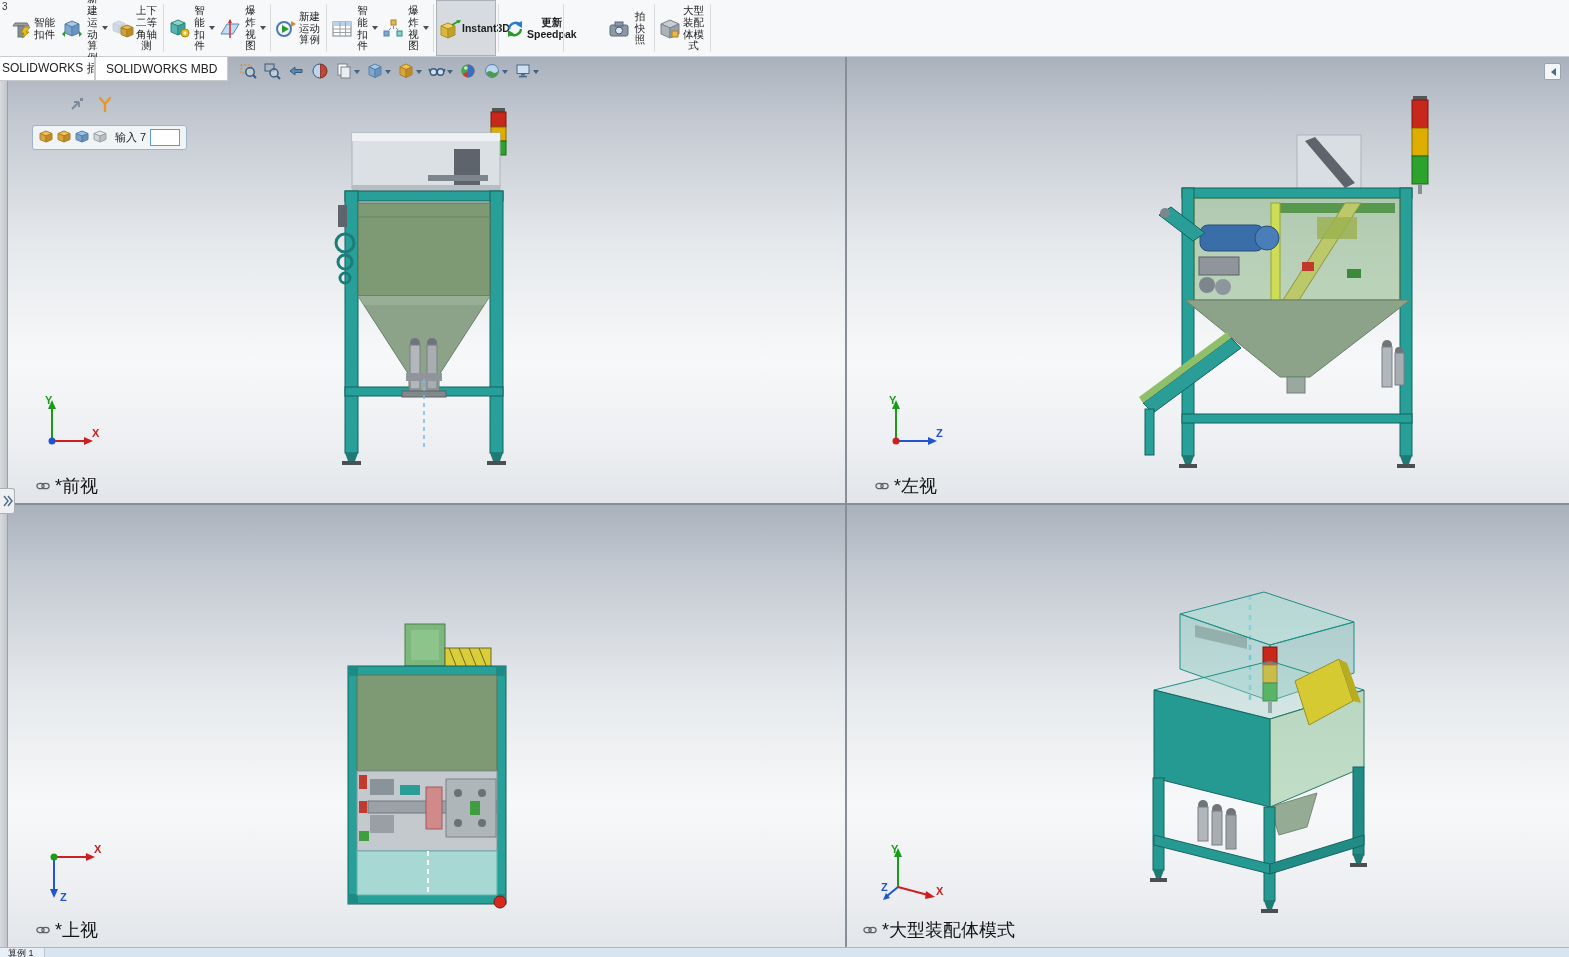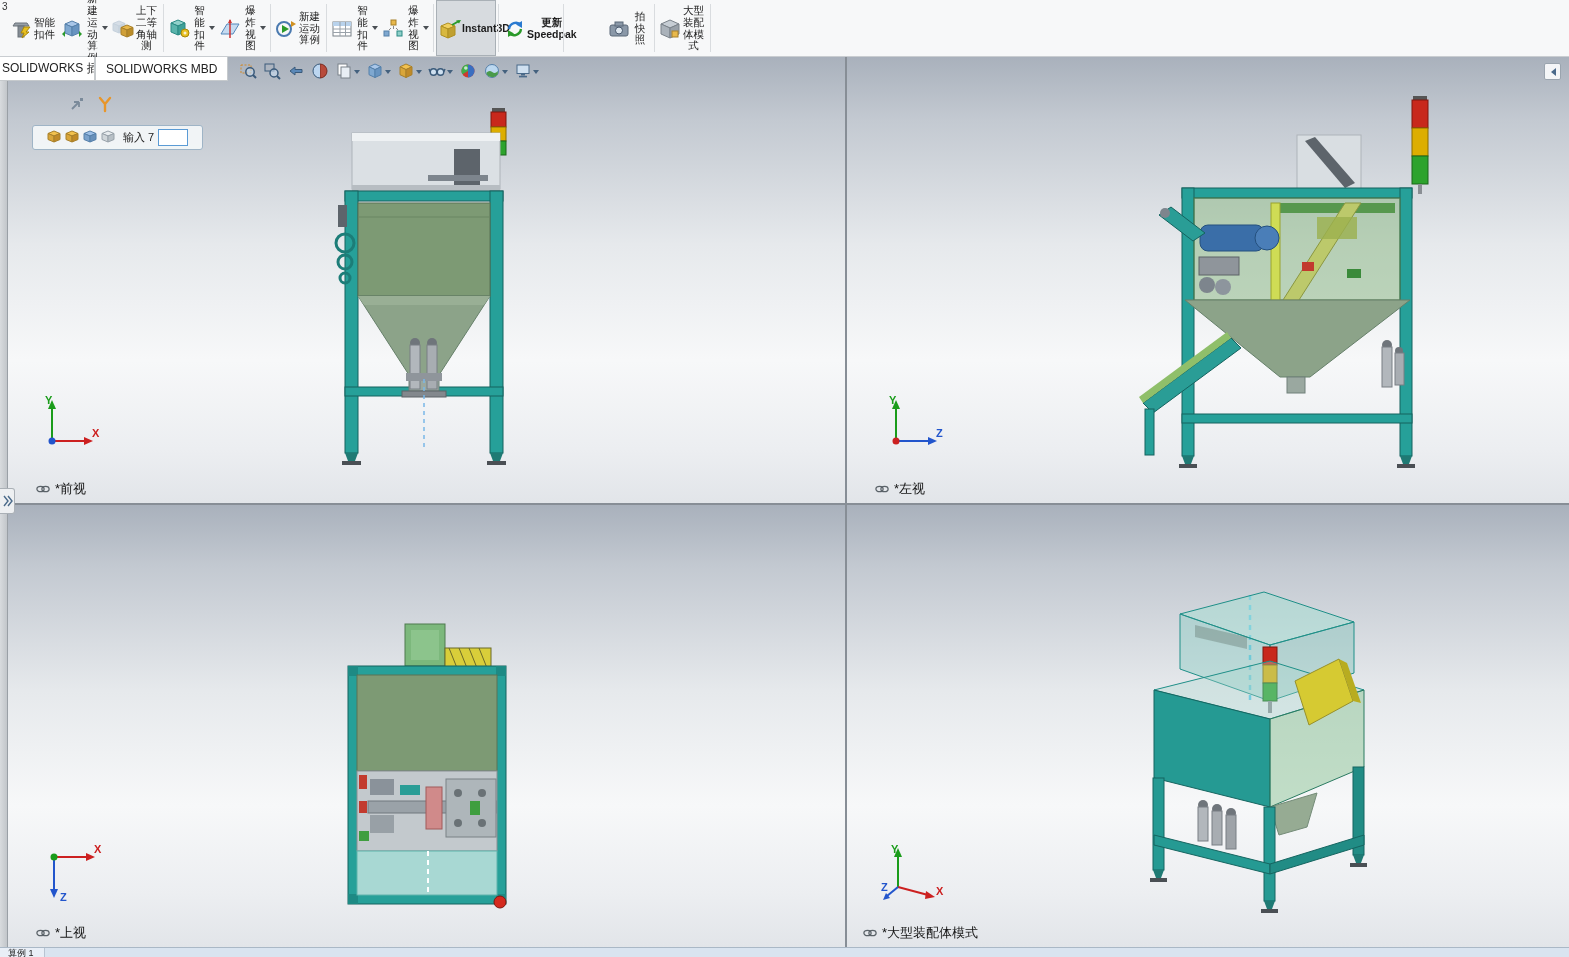"输入 7" .crumb-bar { padding: 2px 14px -> 2px 6px }
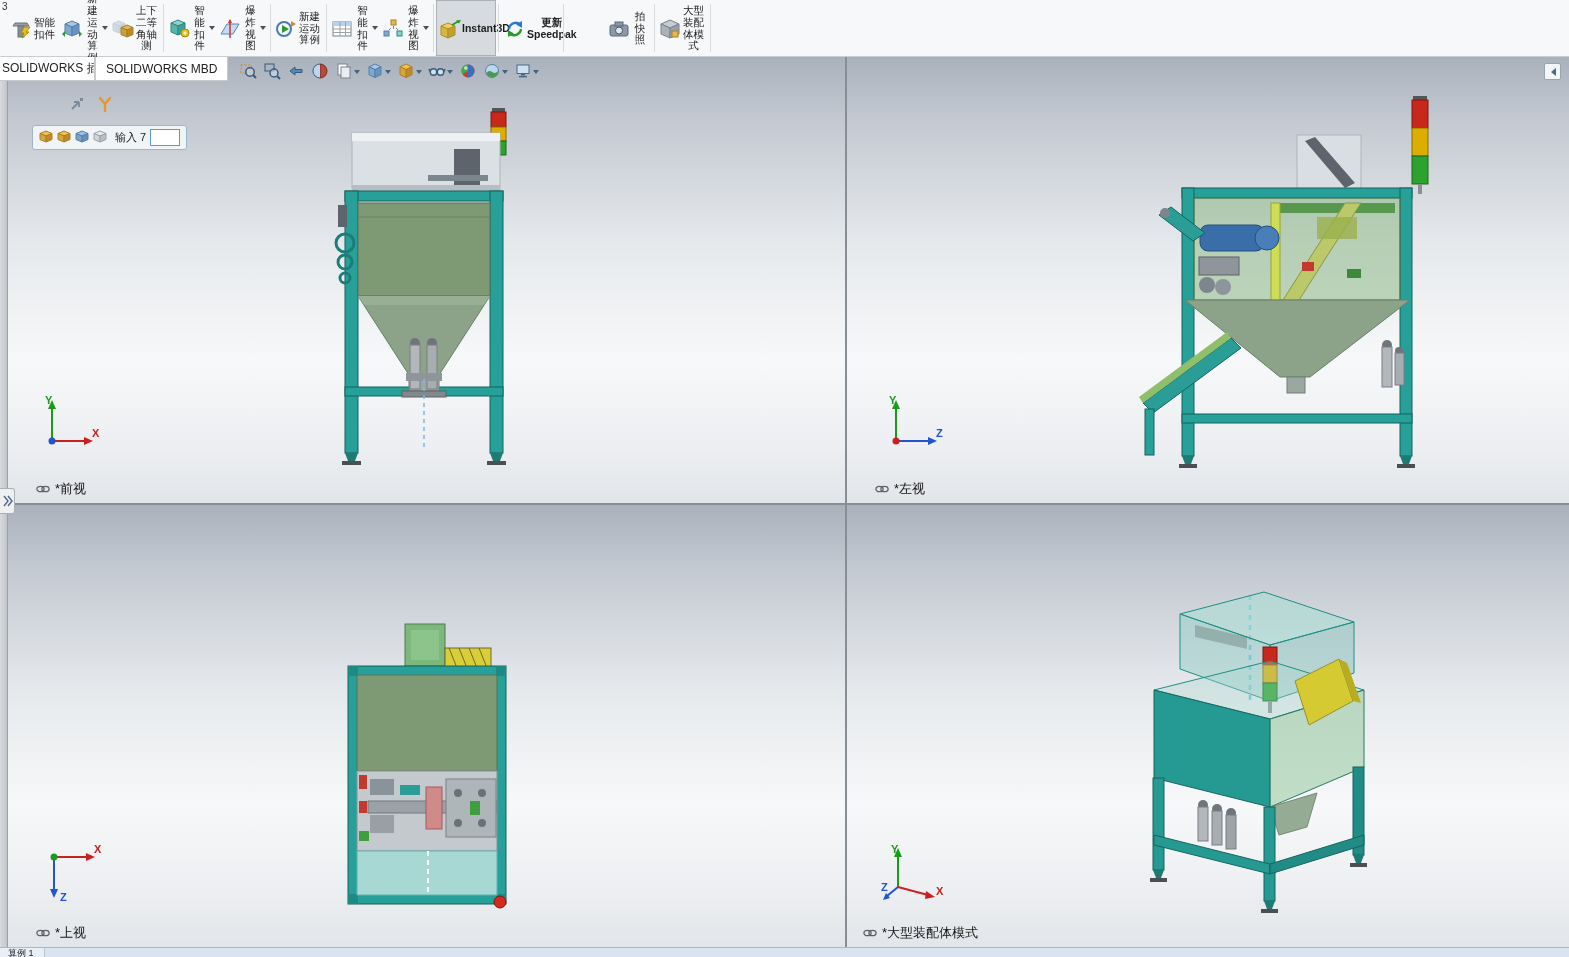"*前视" .vp-label { font-size: 13px -> 18px }
